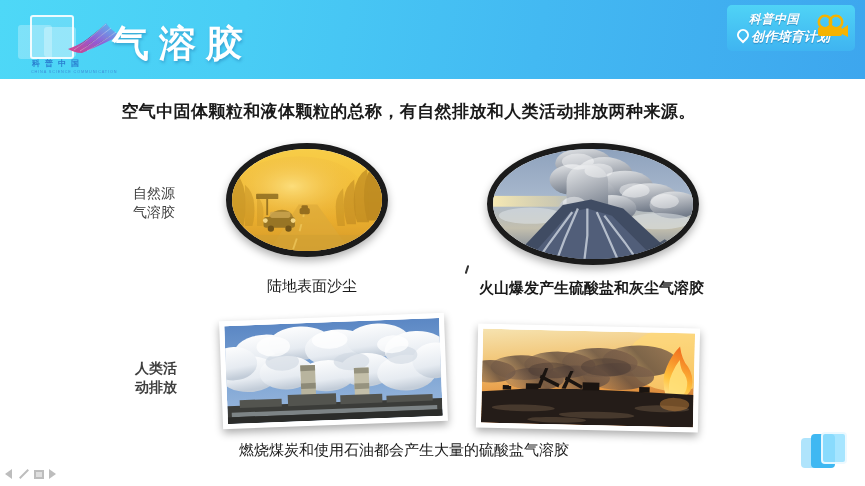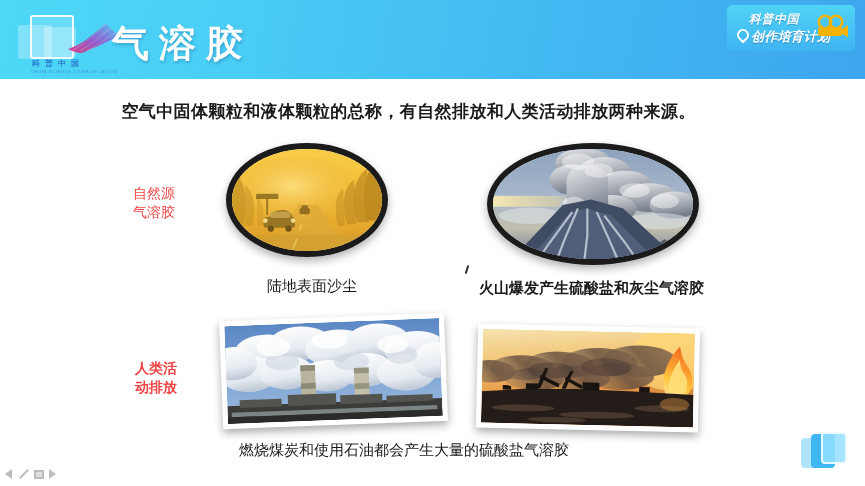"自然源" .row-label { color: #ef4444 -> #404040 }
